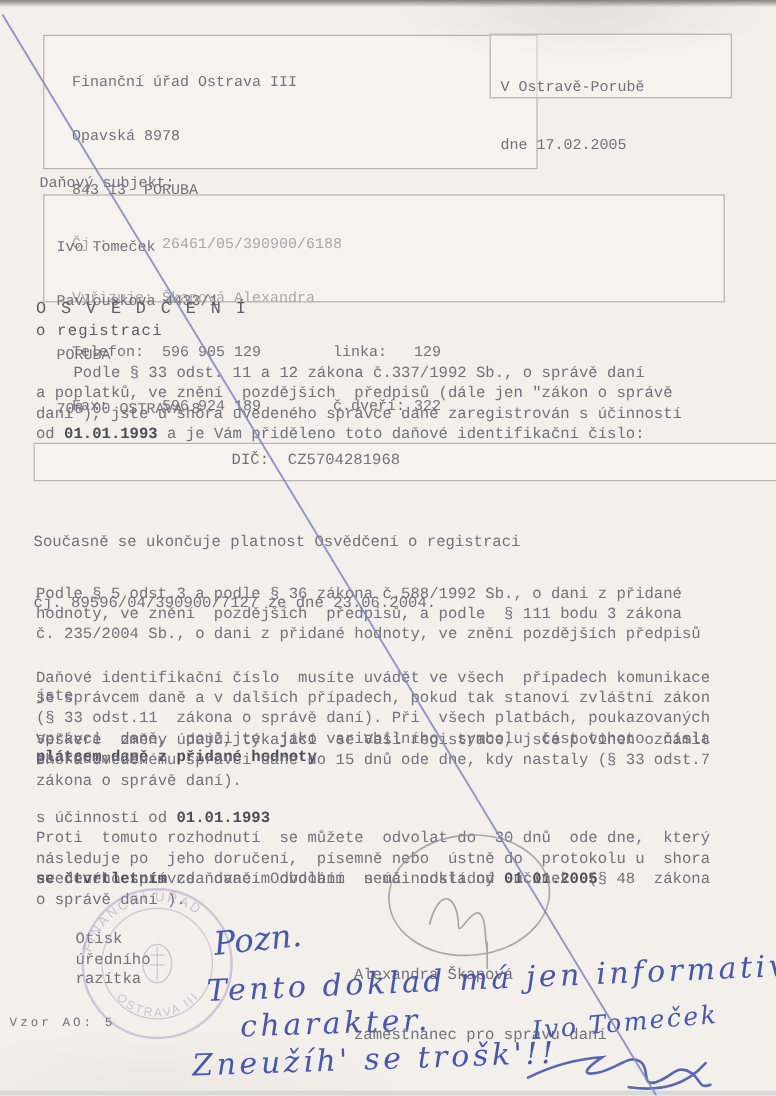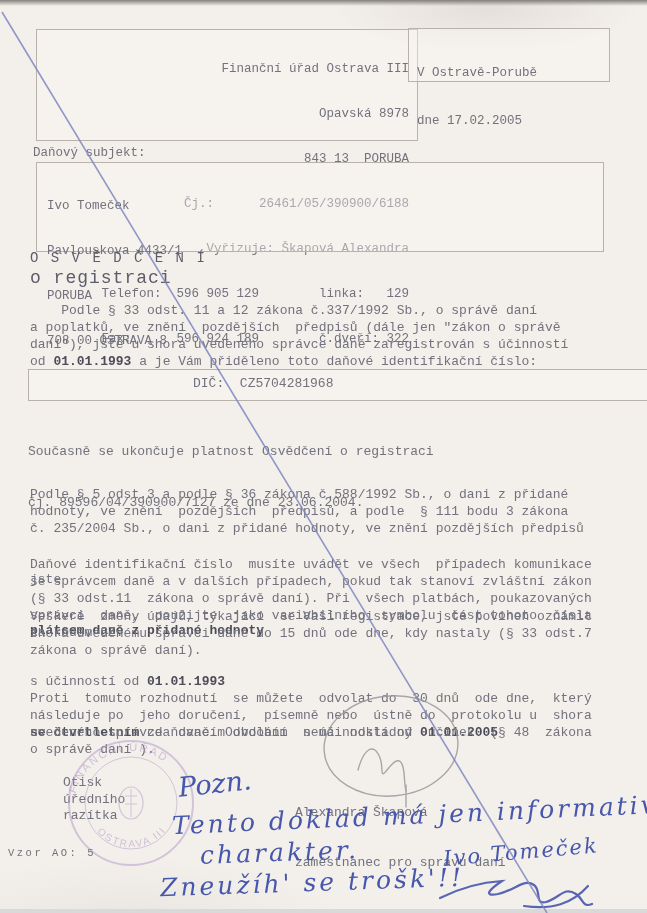"Finanční úřad Ostrava III" div.abs { padding: 2px 8px -> 2px 23px; text-align: right -> none }
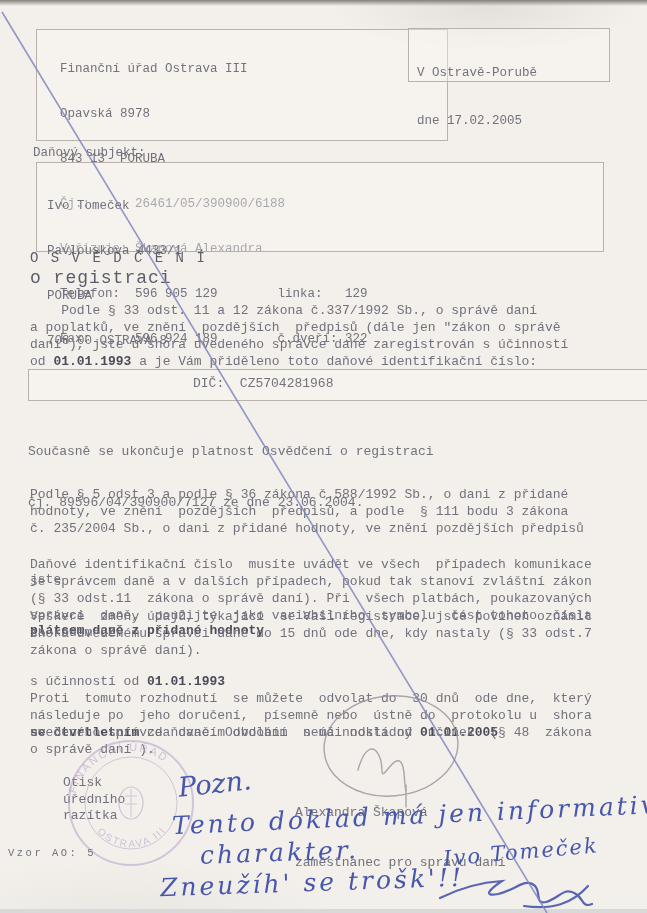"o registraci" div.abs { font-size: 18px -> 13px }
